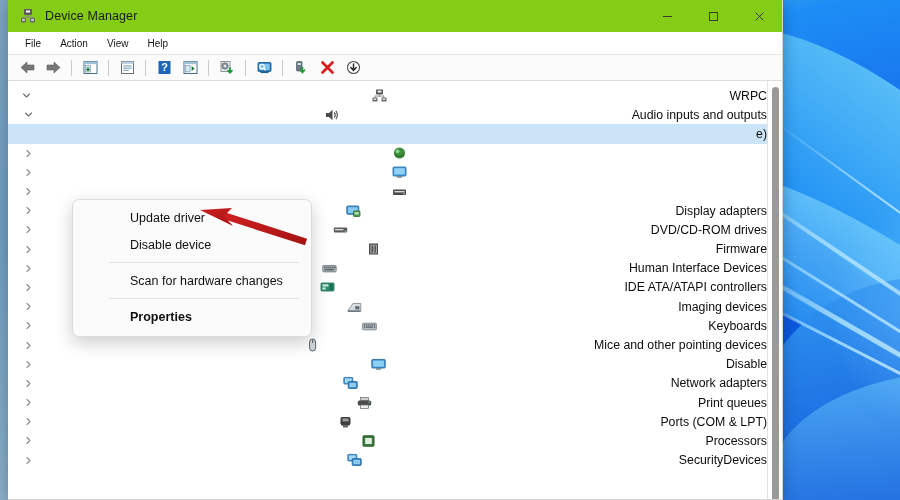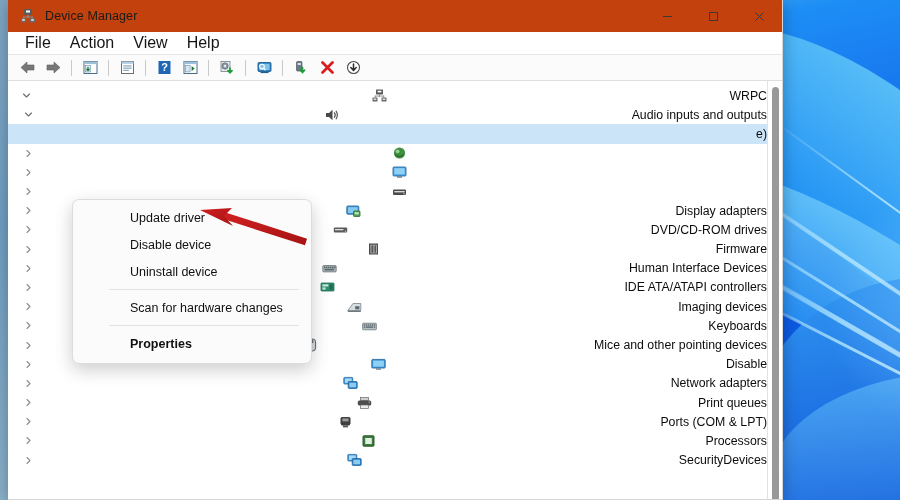"Device Manager" #titlebar { background: #c2410c -> #84cc16 }
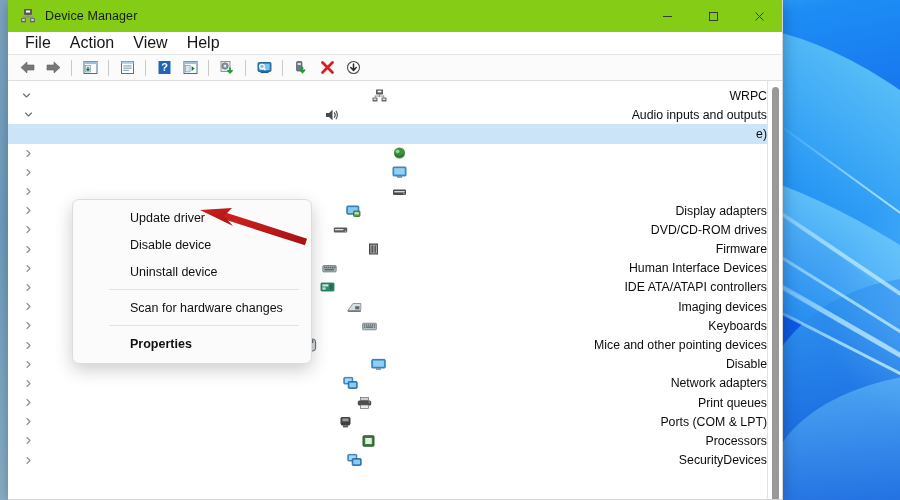"File" .menu-item { font-size: 16px -> 10px }
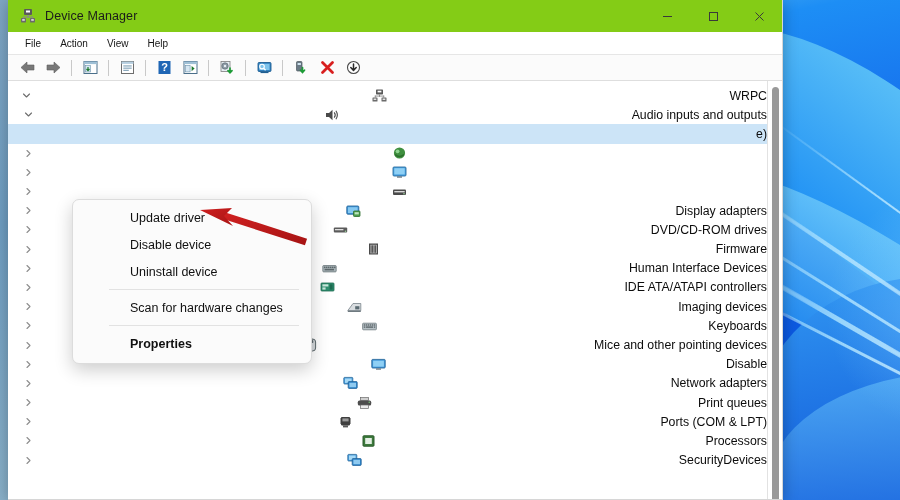"Uninstall device" div.ctx-item { html: <div>Uninstall device</div> -> none }
